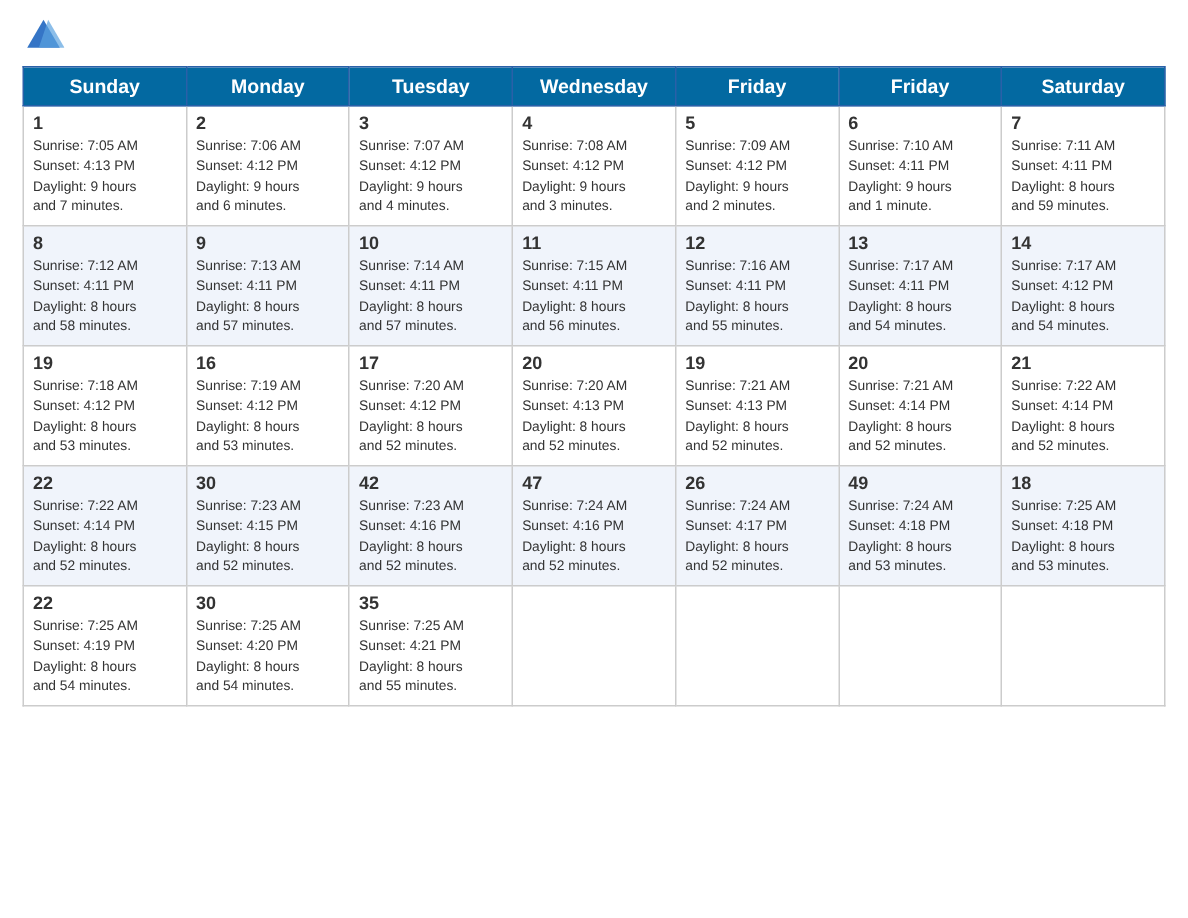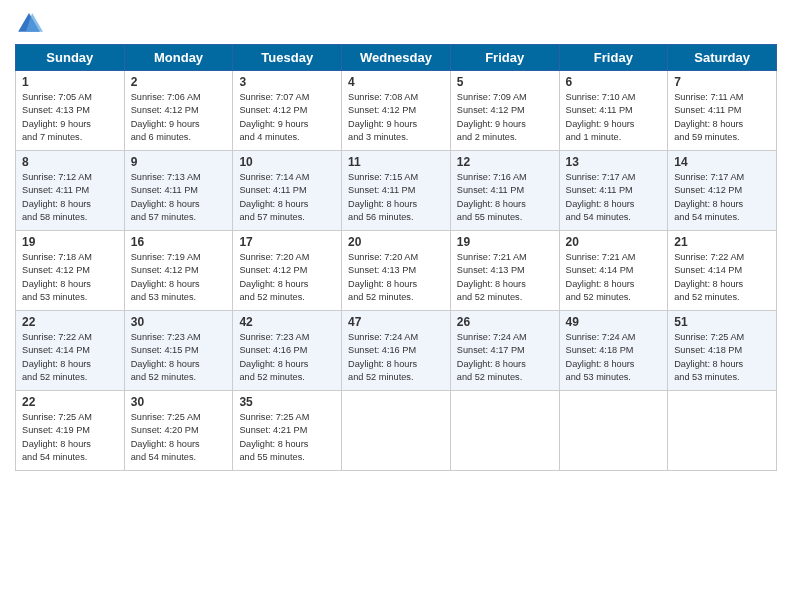"51" span.day-num { text: 51 -> 18 }
